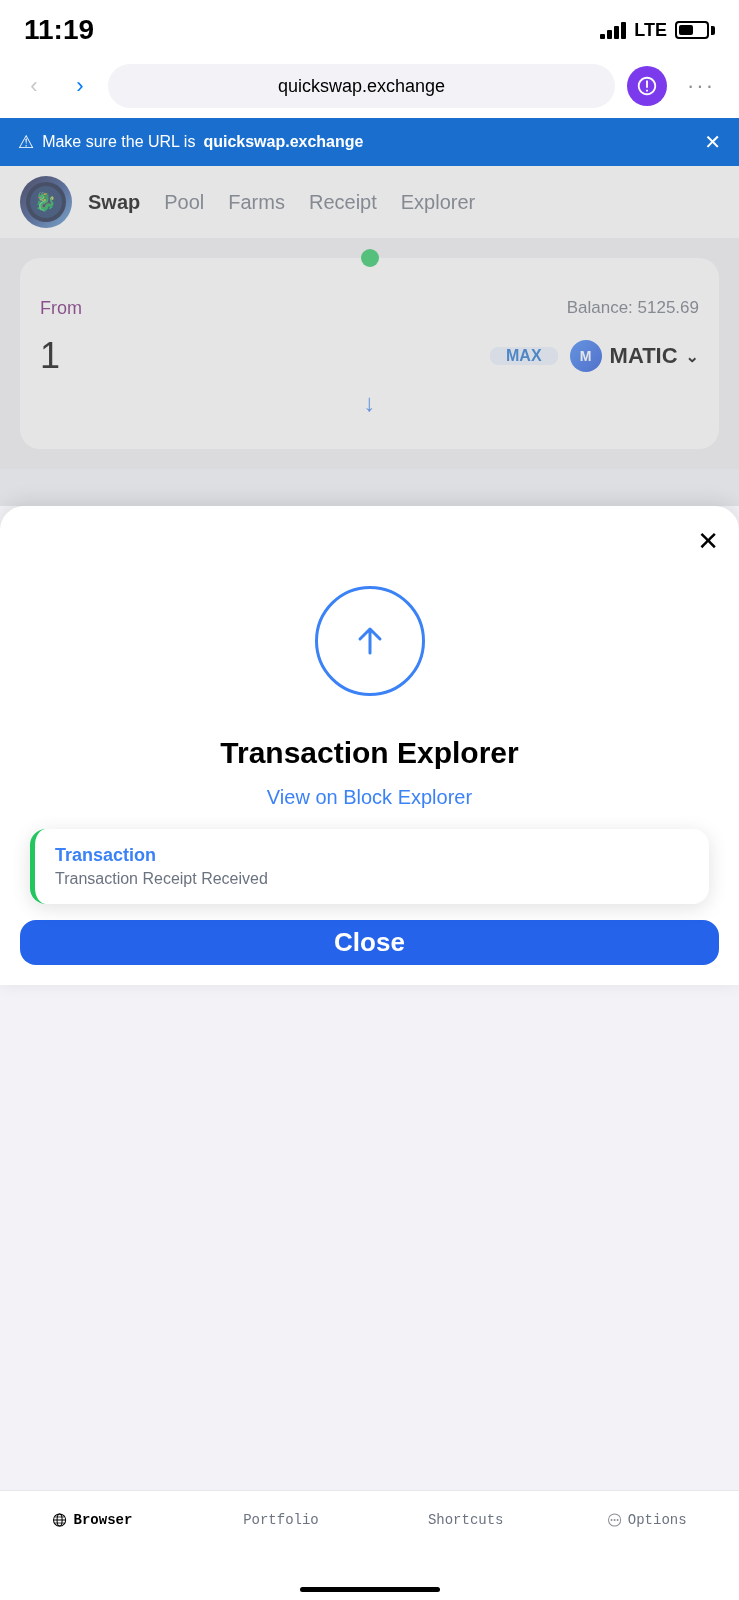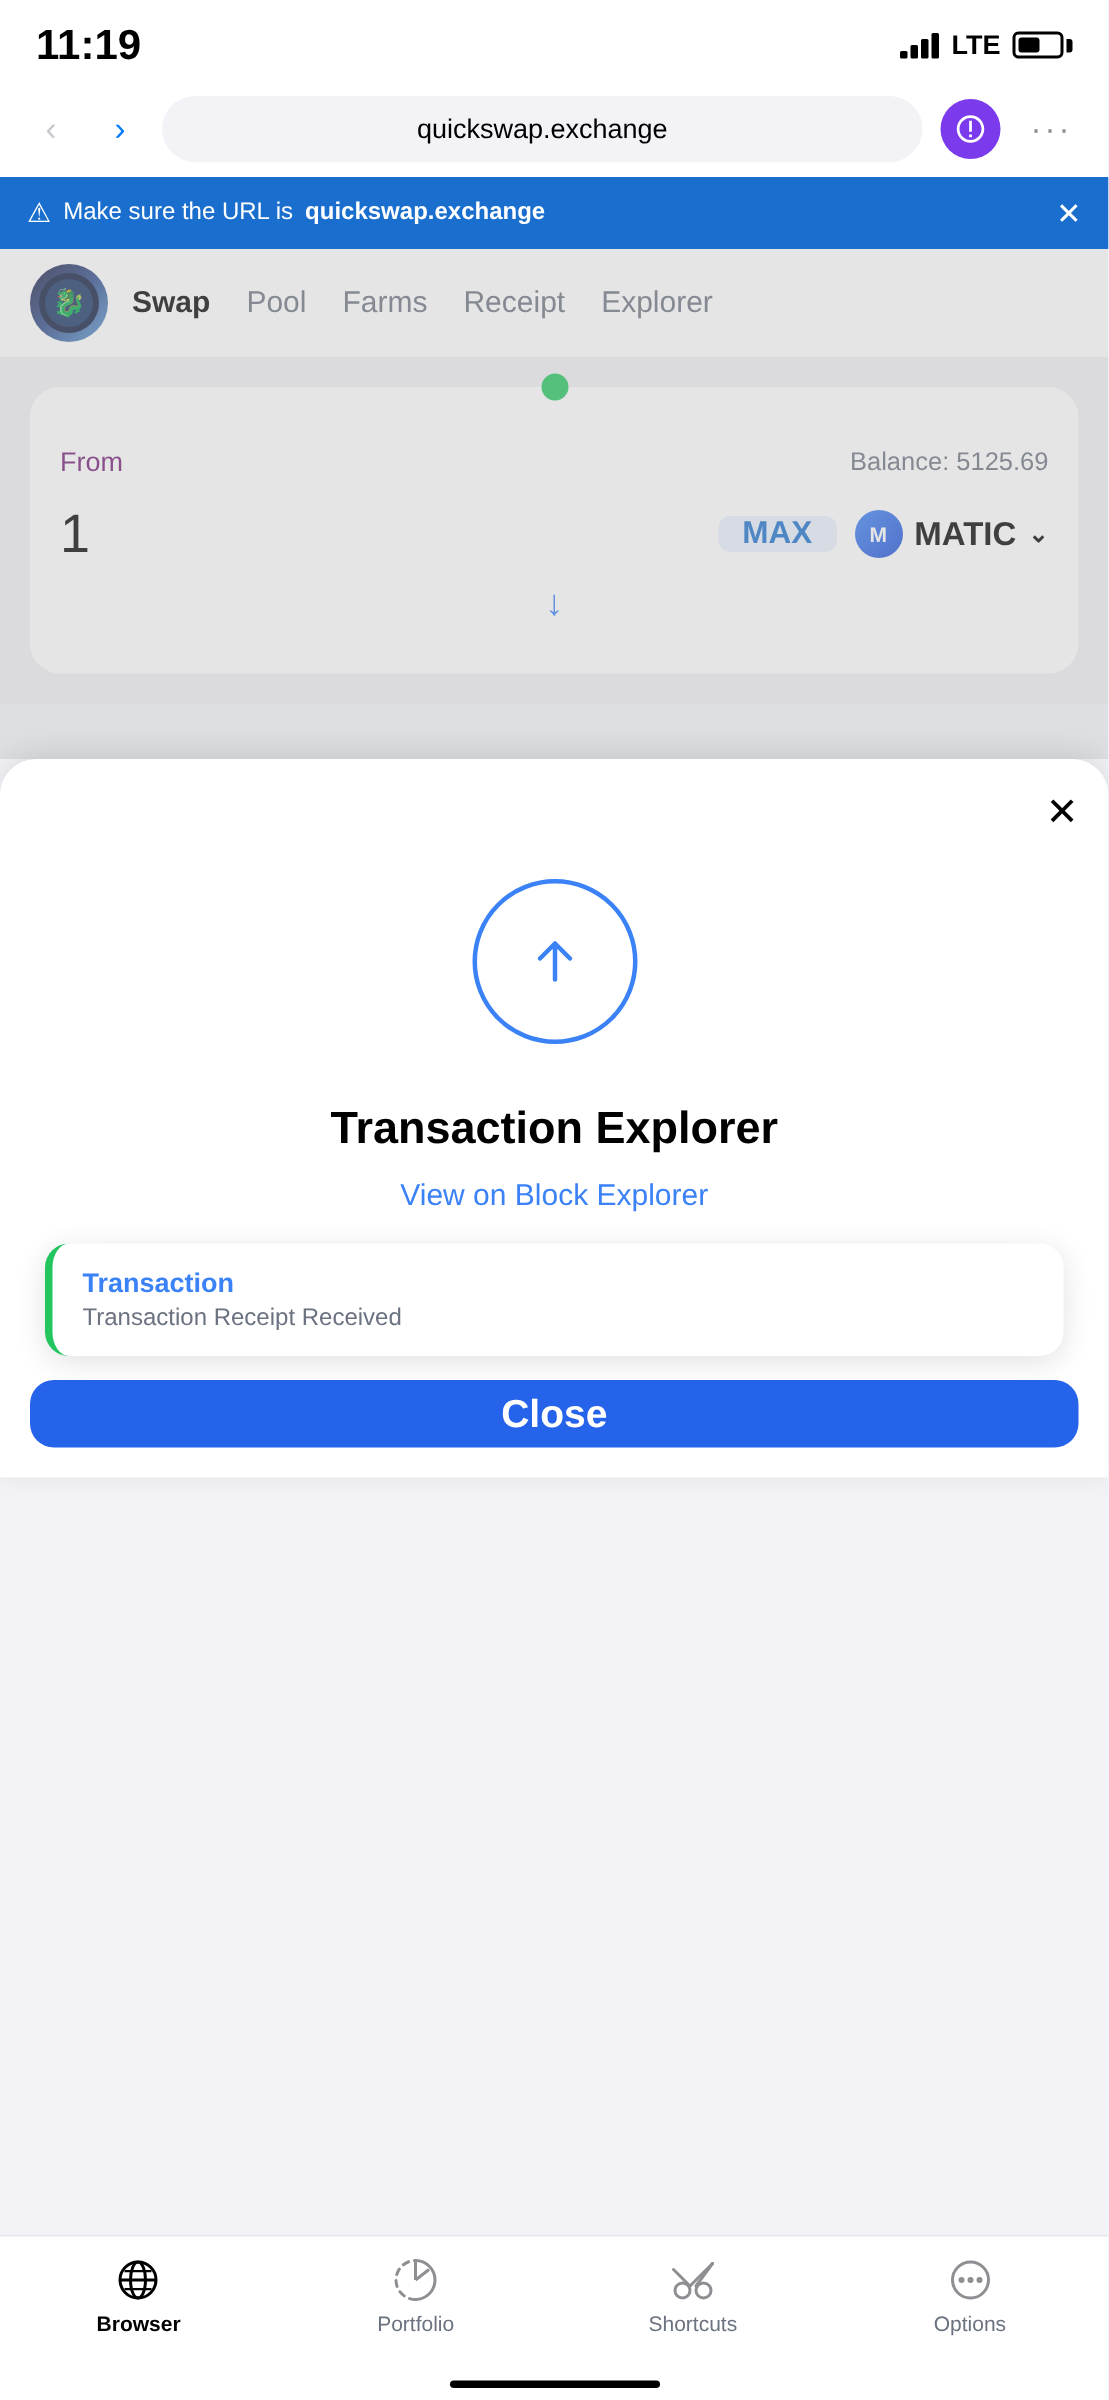"MAX" .max-btn { font-size: 21px -> 16px }
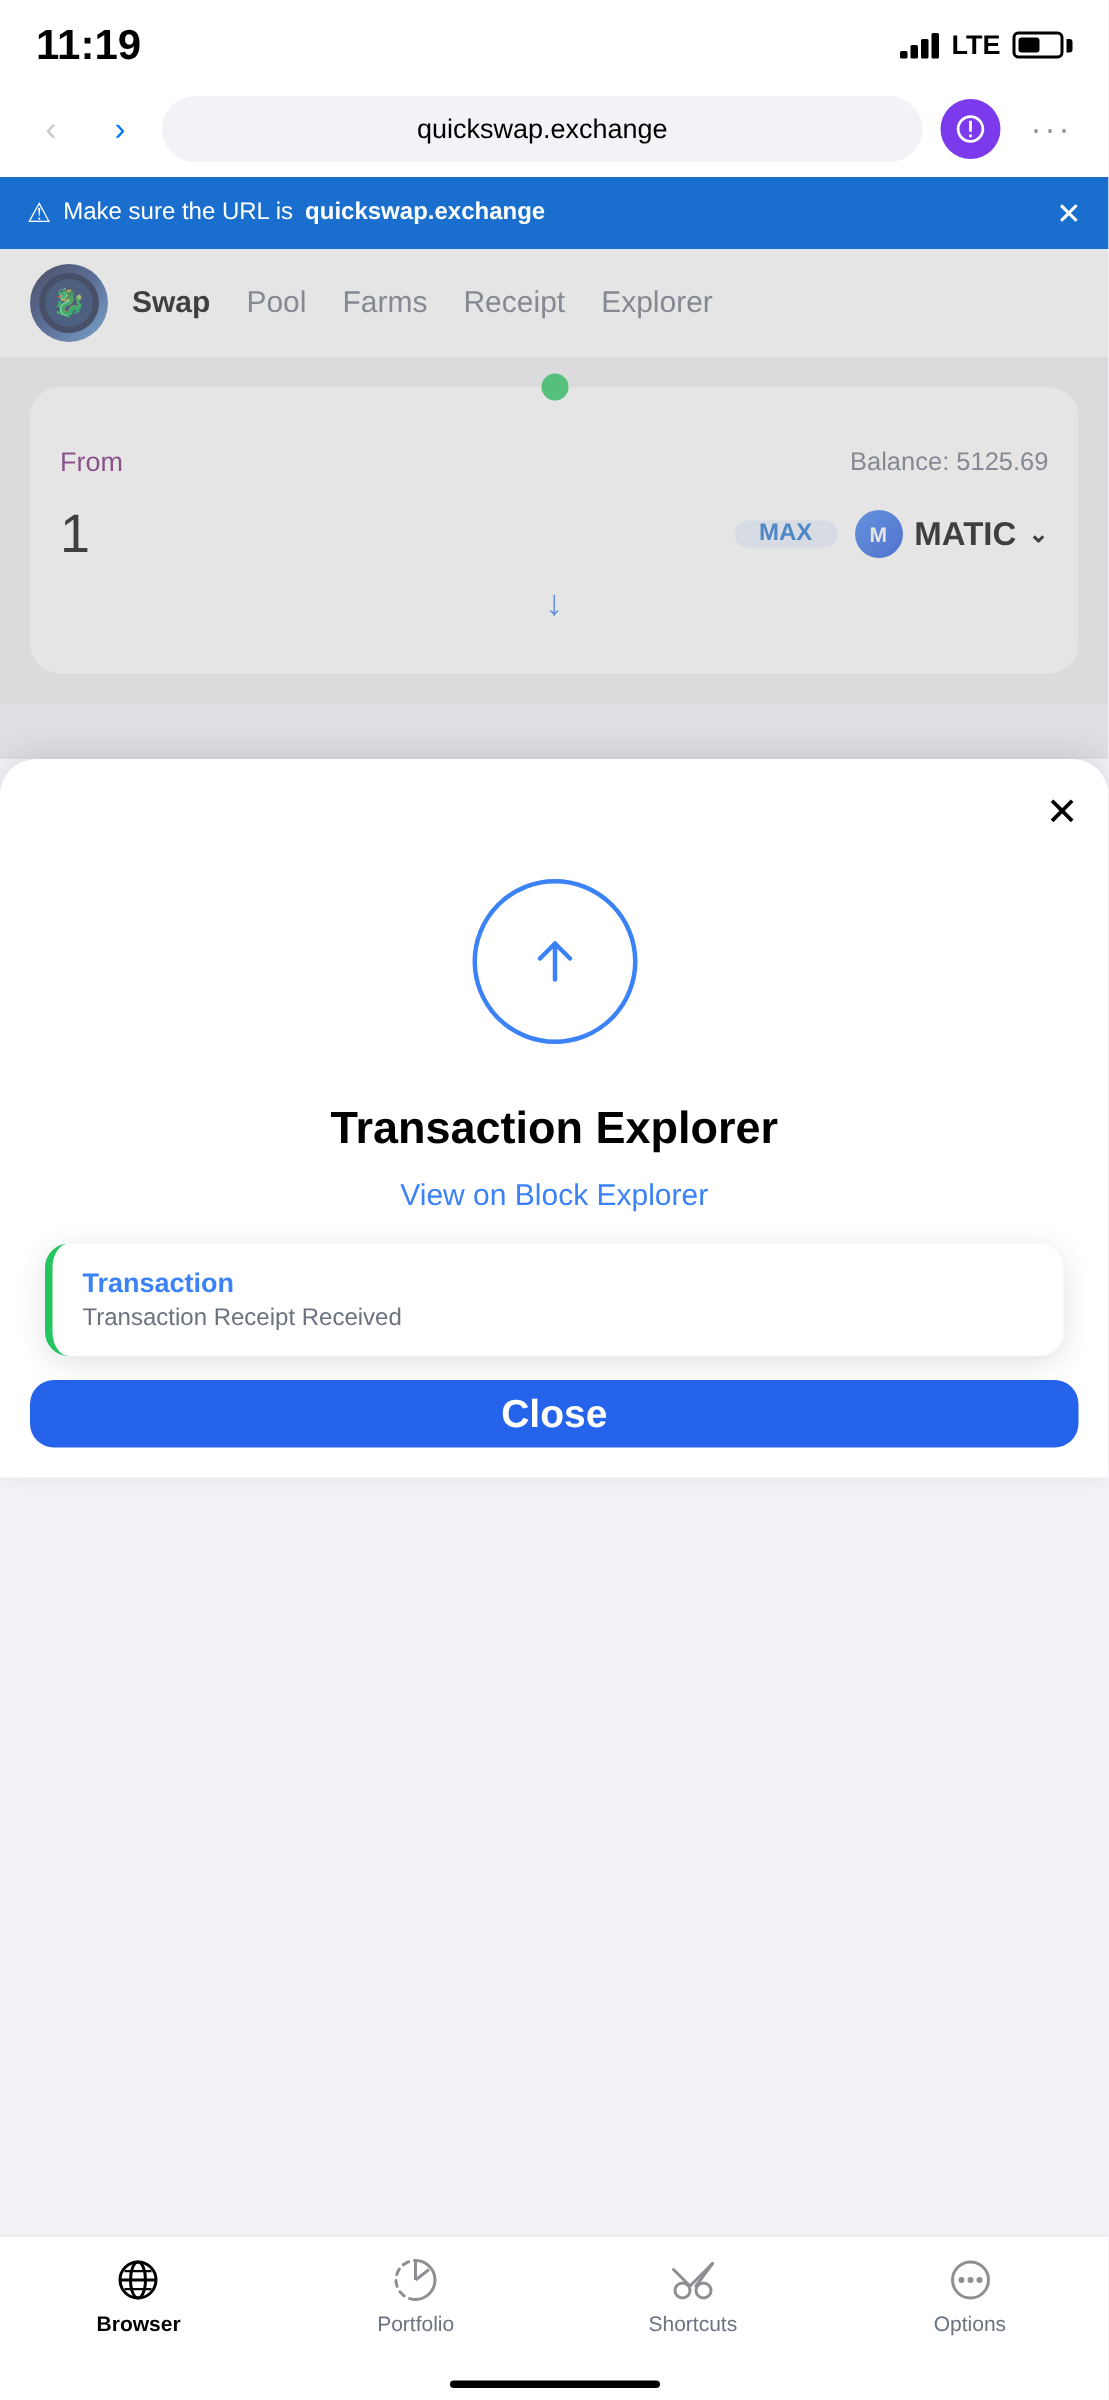"Browser" .nav-item { flex-direction: column -> row; font-family: none -> Liberation Mono, monospace }
